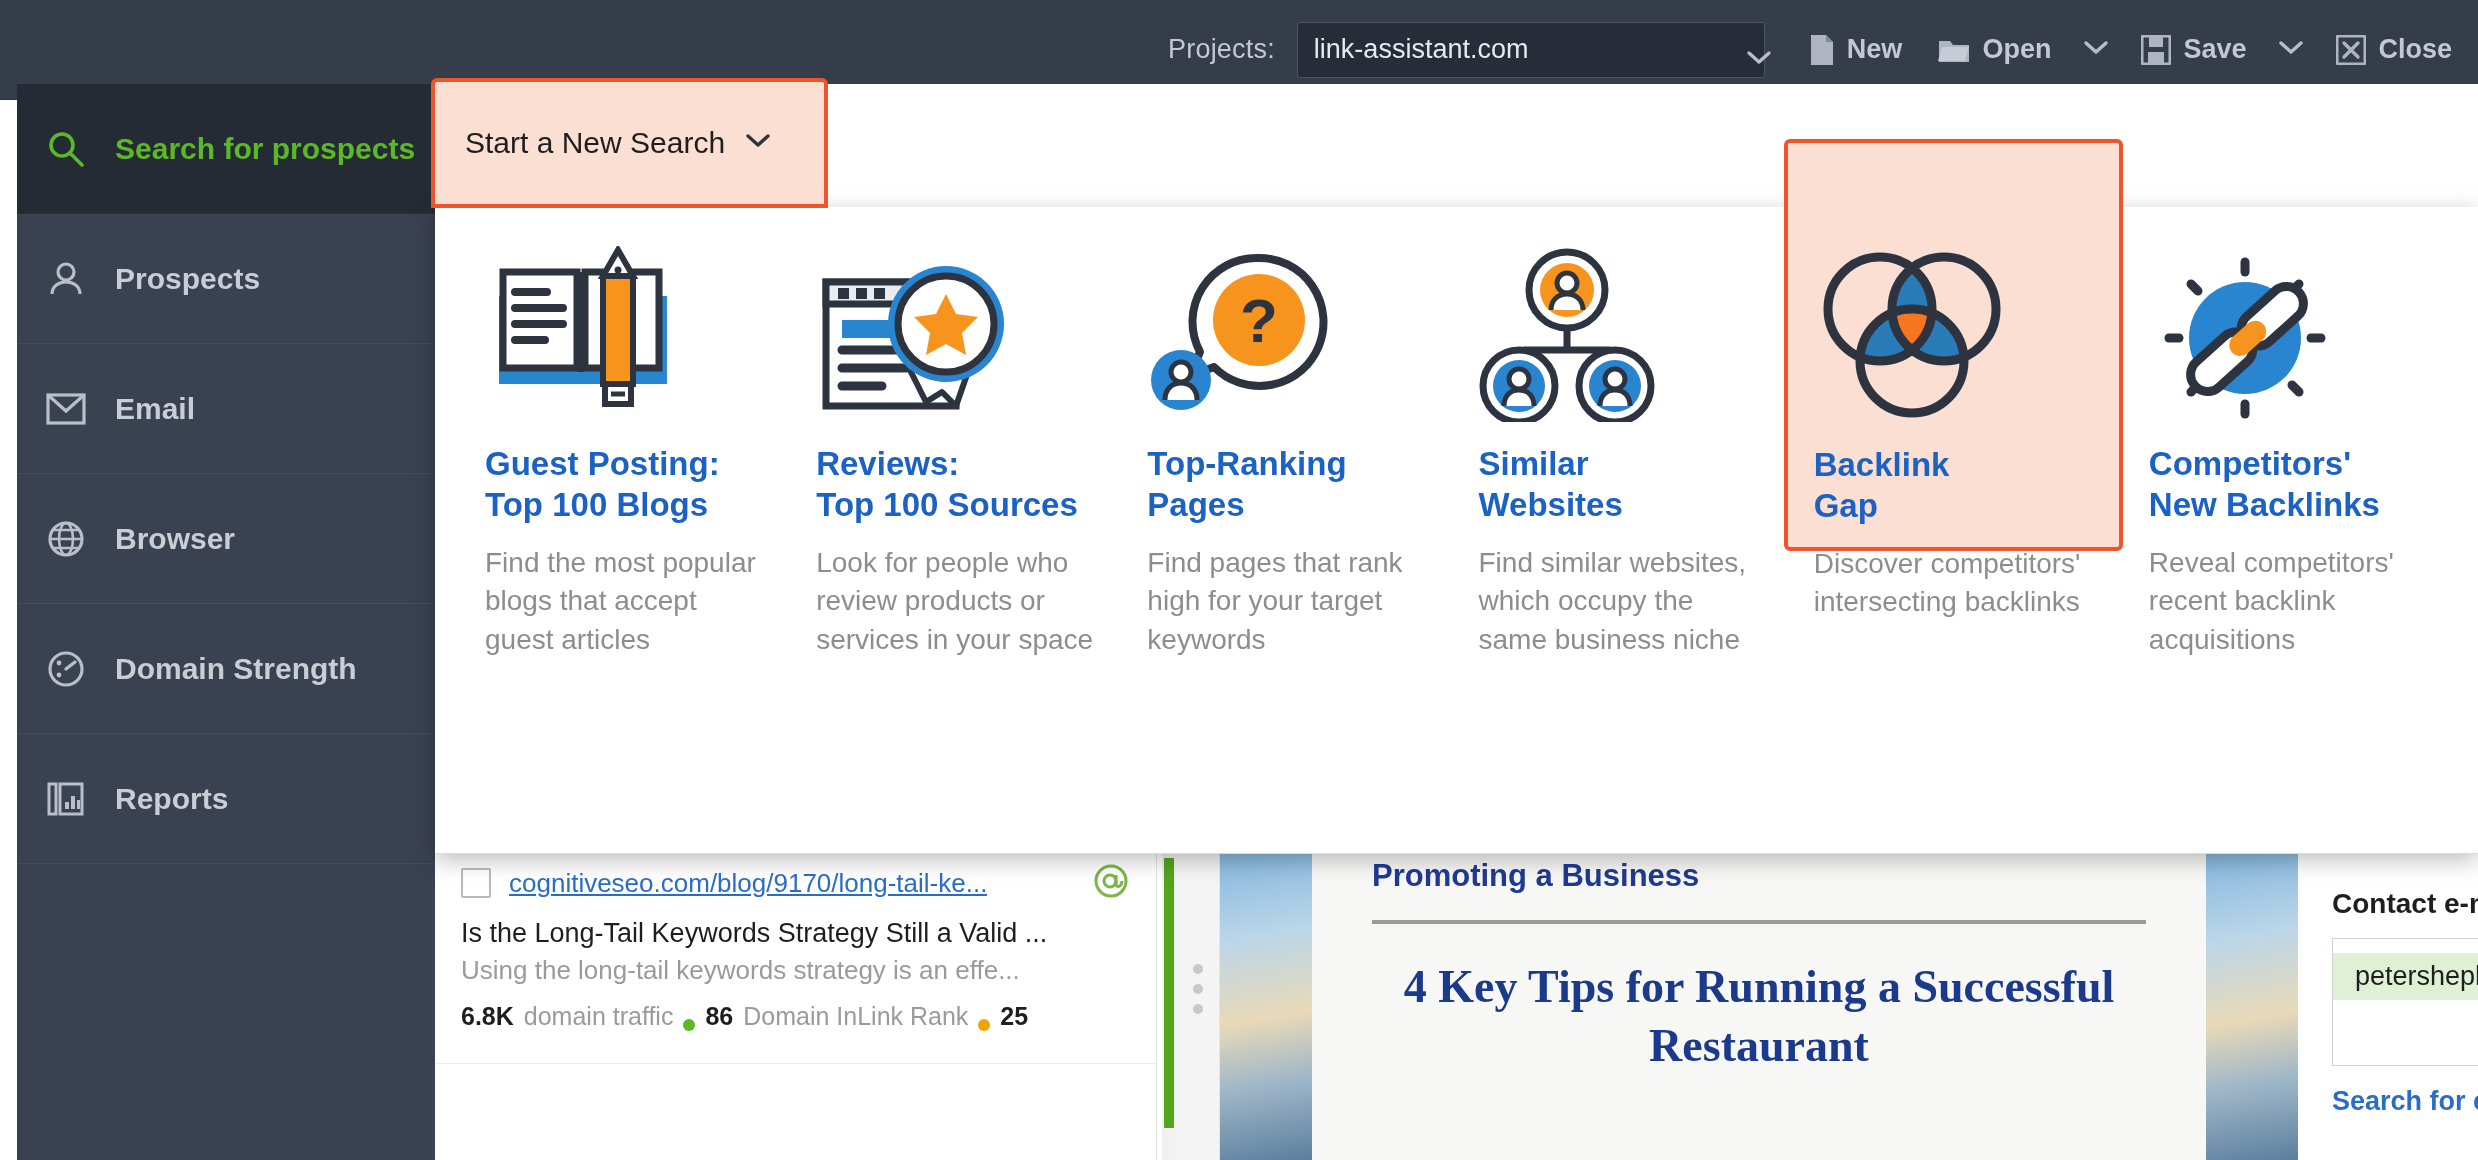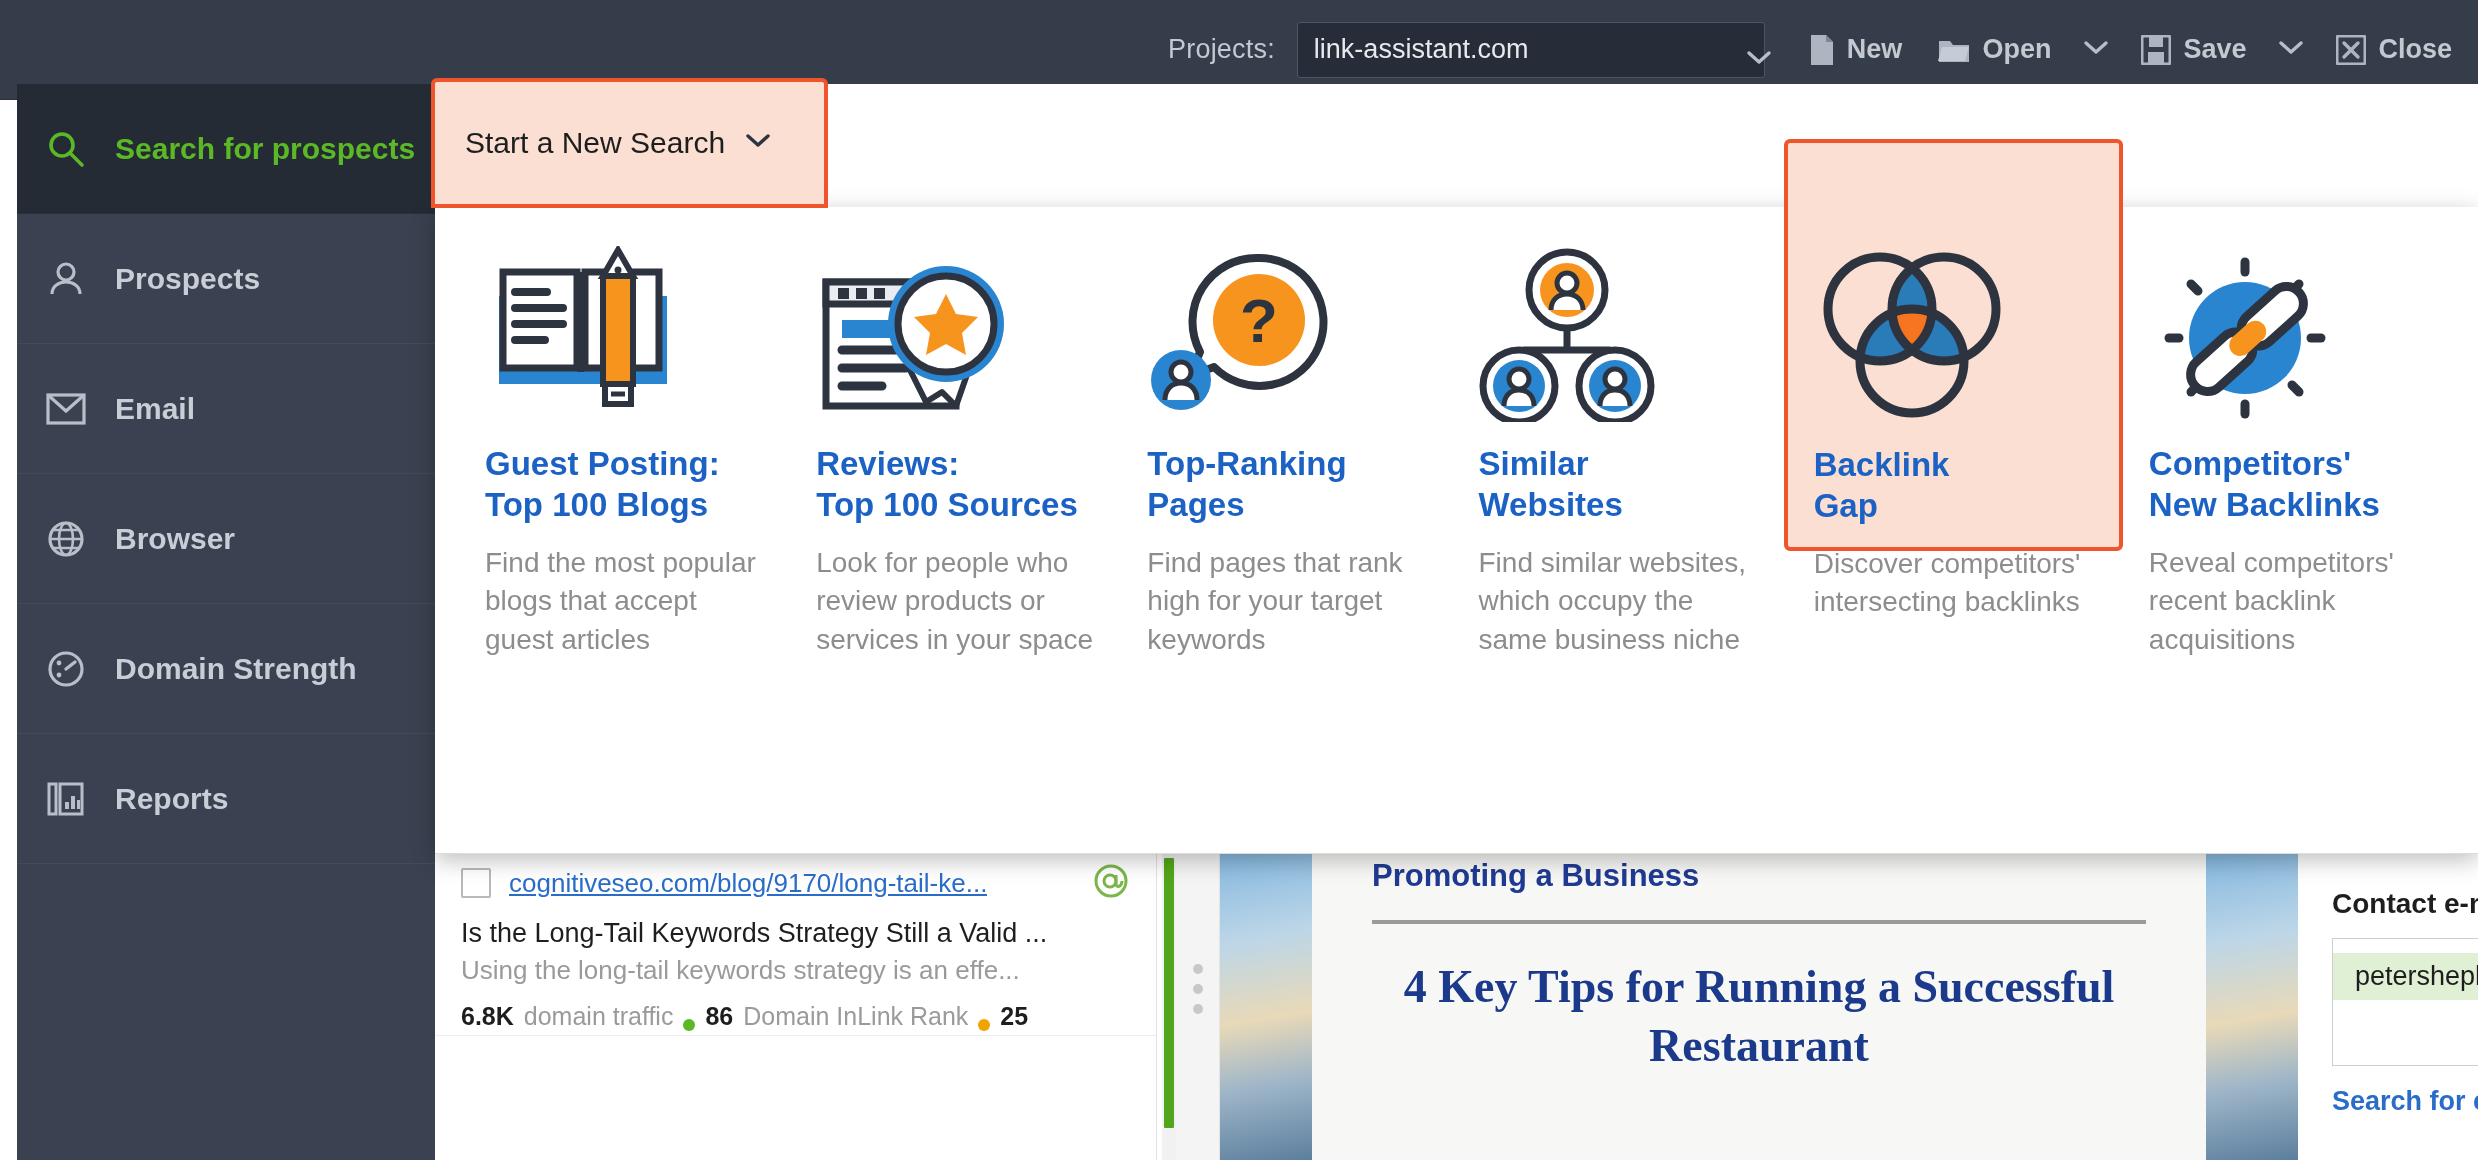"cognitiveseo.com/blog/9170/long-tail-ke." .list-row { padding: 18px 26px 4px 26px -> 18px 26px 32px 26px }
